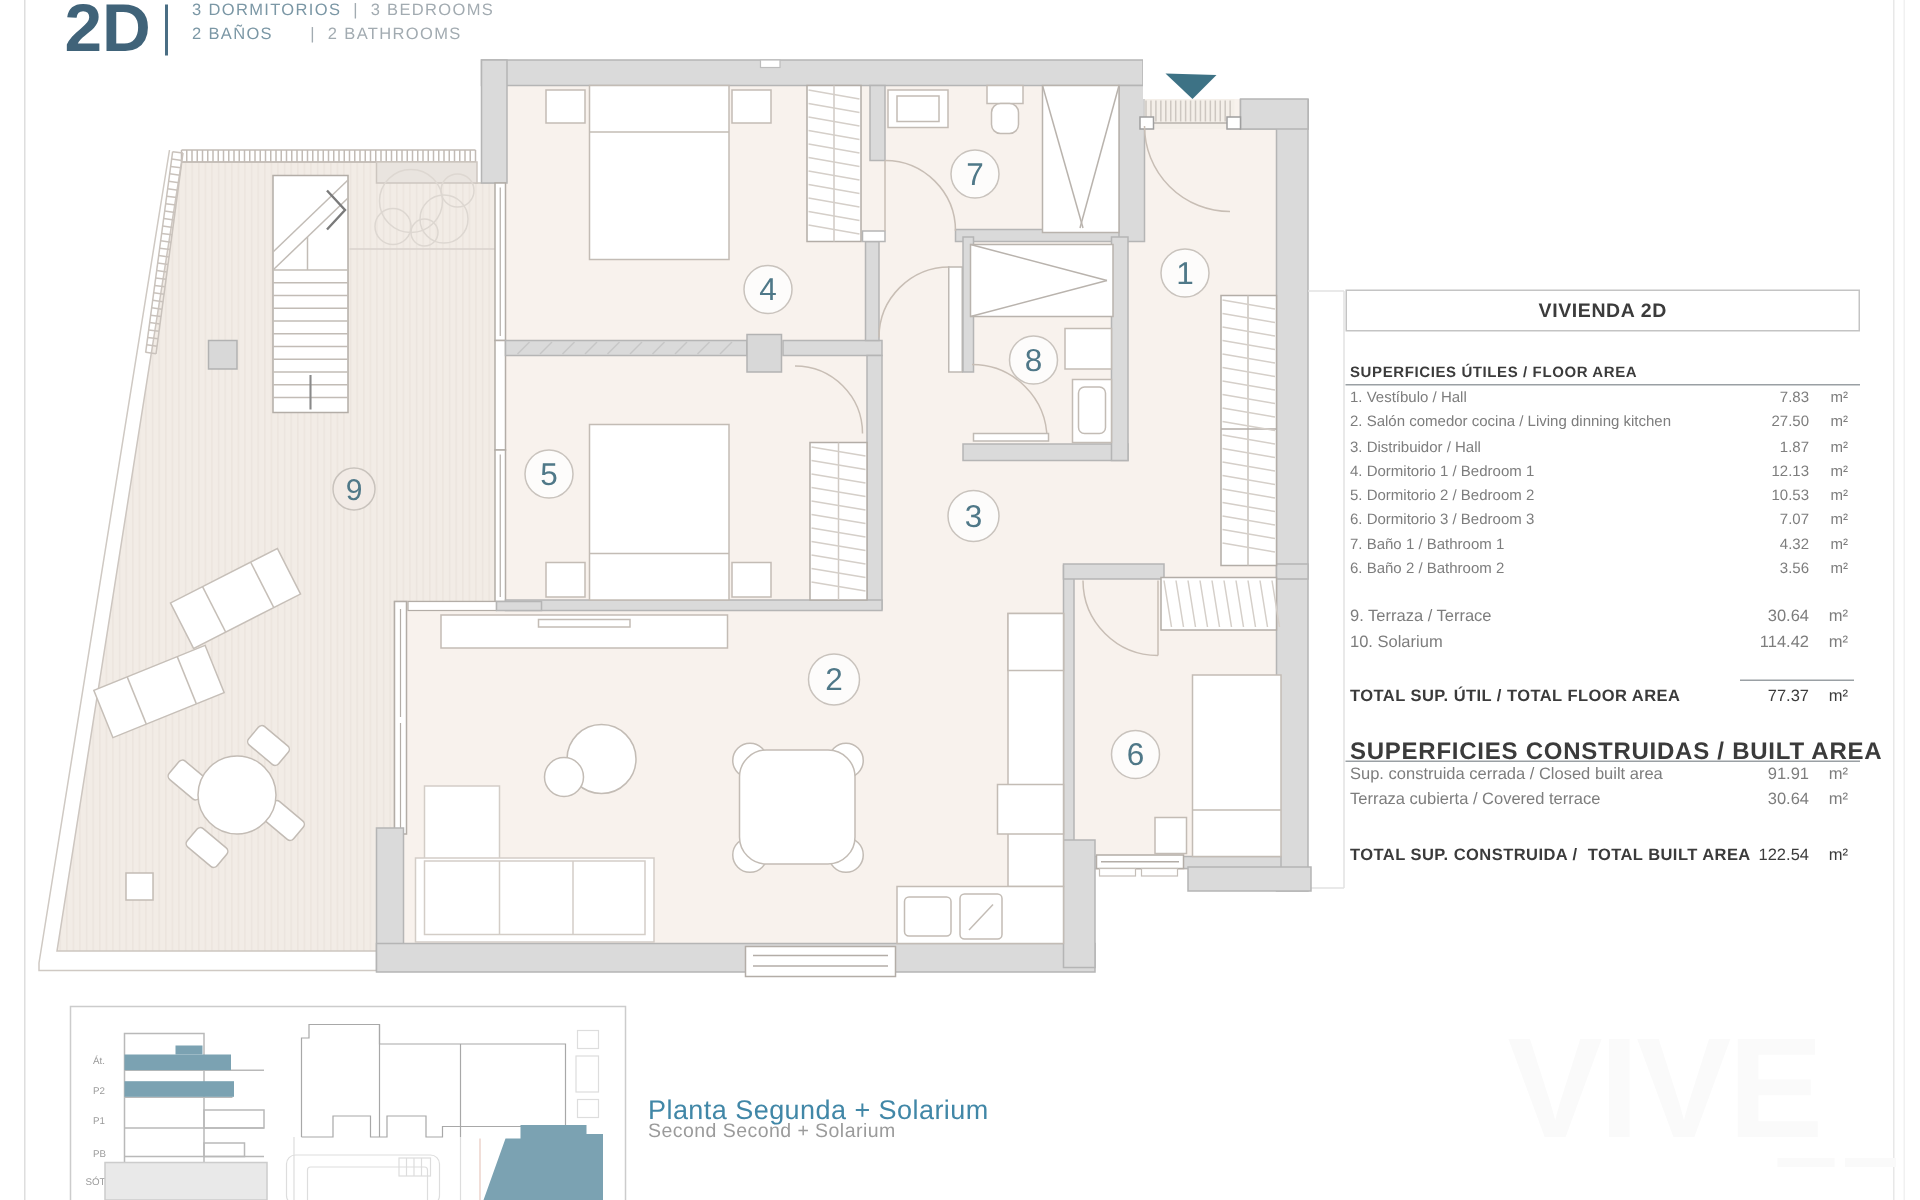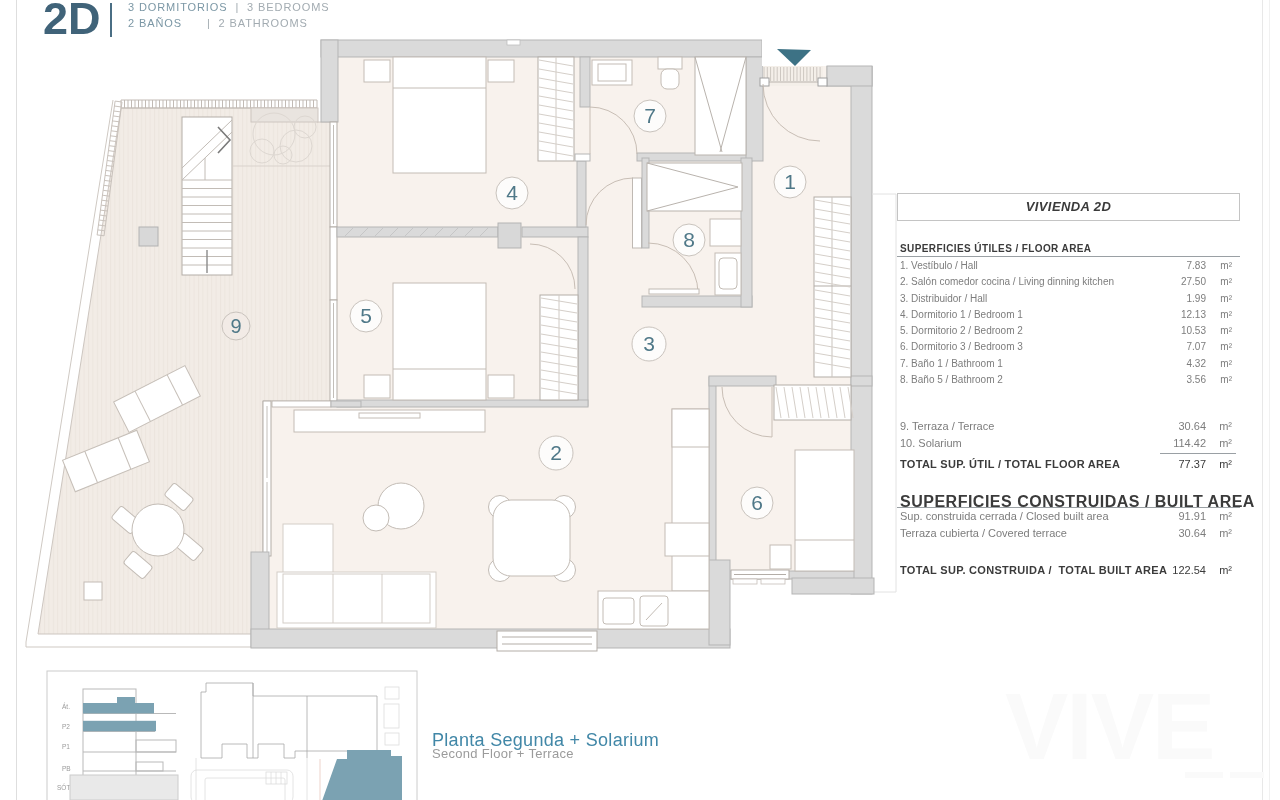"VIVIENDA 2D" div.abs { font-style: italic -> none }
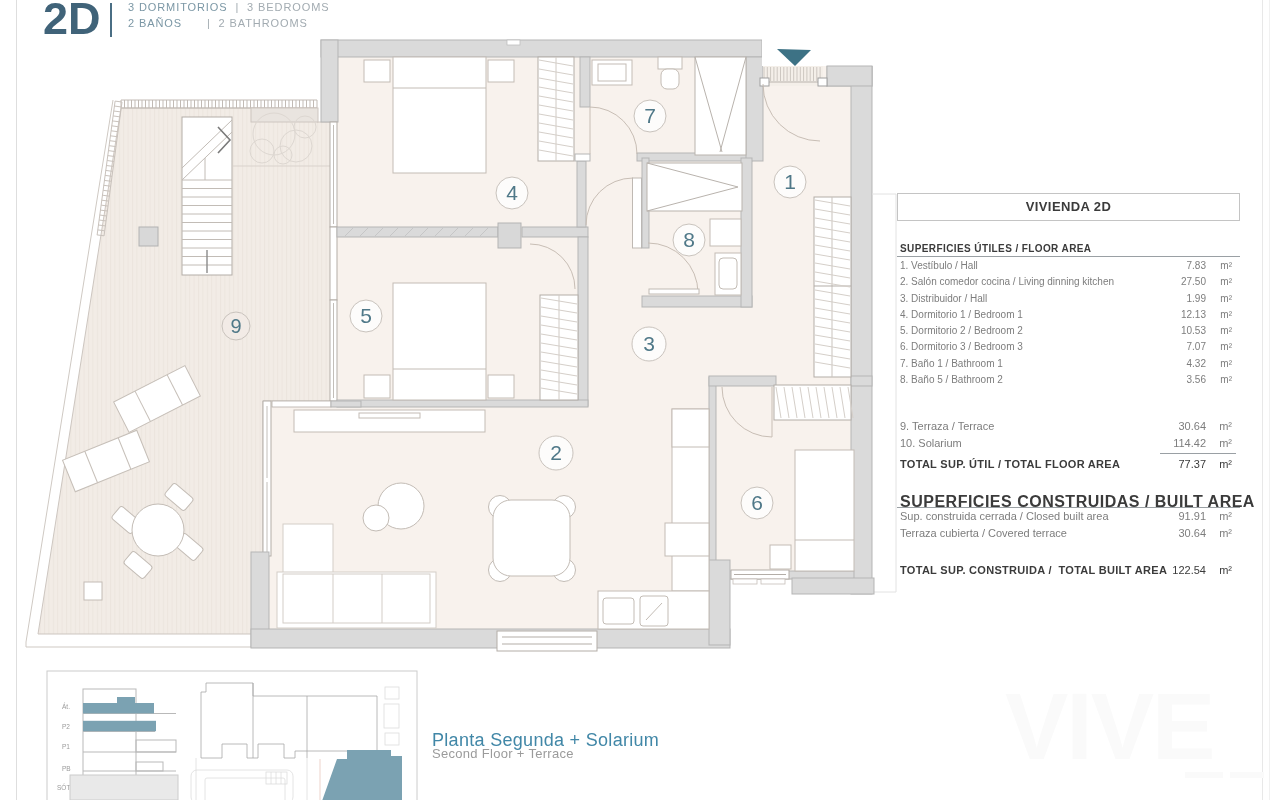"1.99" span { text: 1.99 -> 1.87 }
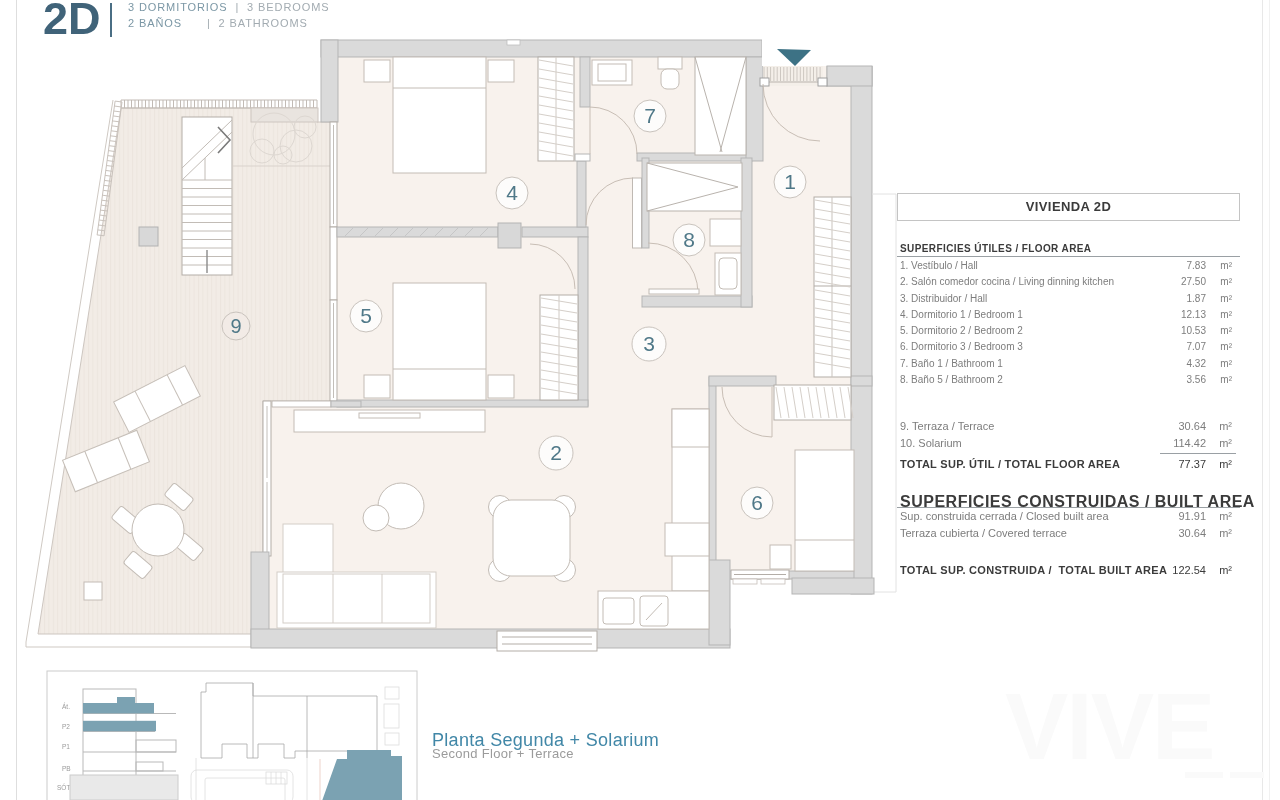"8. Baño 5 / Bathroom" span { text: 8. Baño 5 -> 6. Baño 2 }
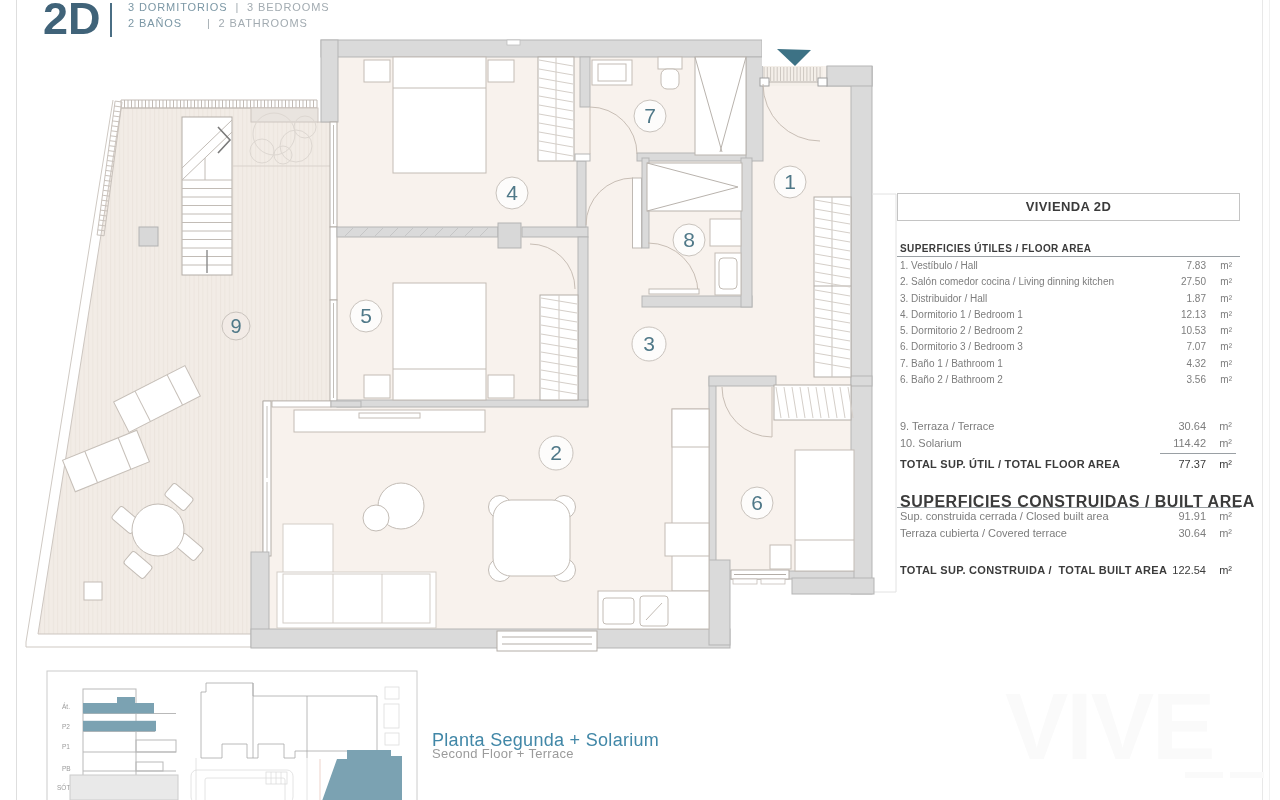"9. Terraza / Terrace" div.abs { margin-top: 15px -> none }
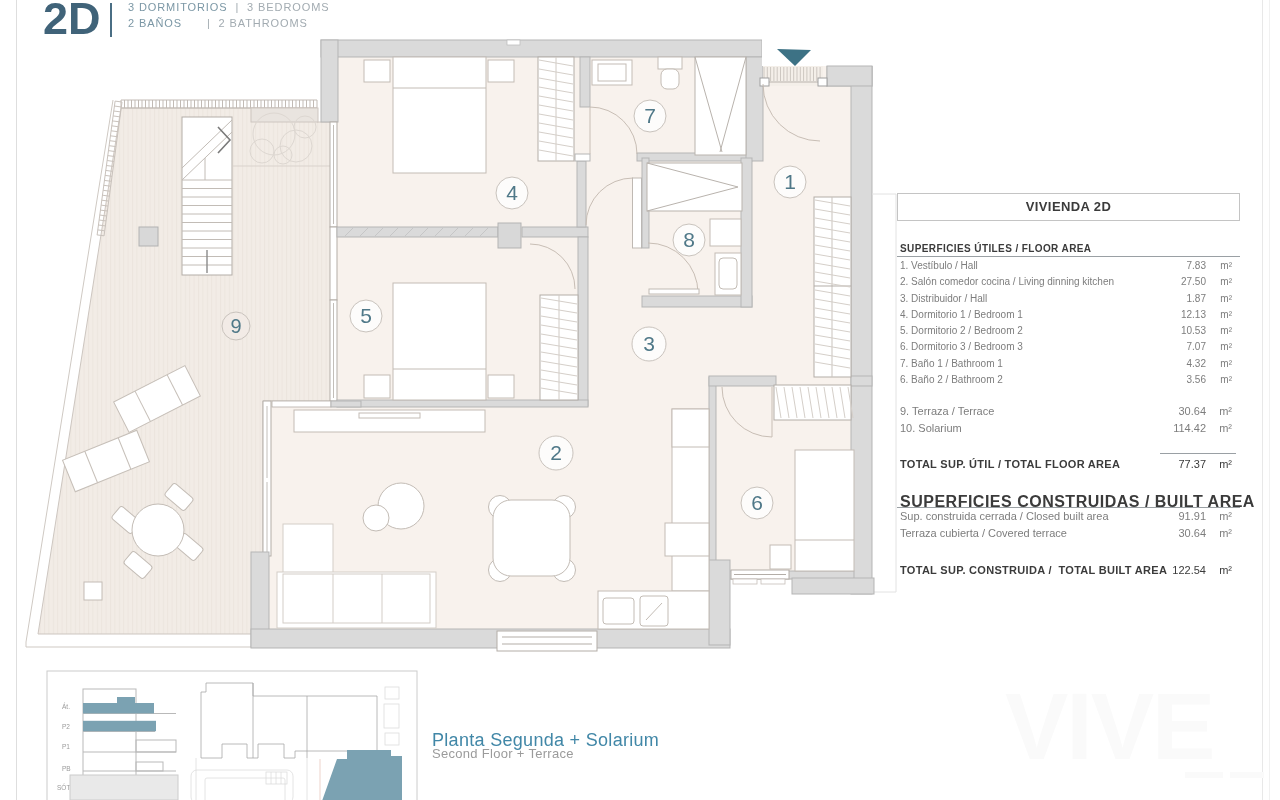"Second Floor + Terrace" div.abs { text: Floor + Terrace -> Second + Solarium }
